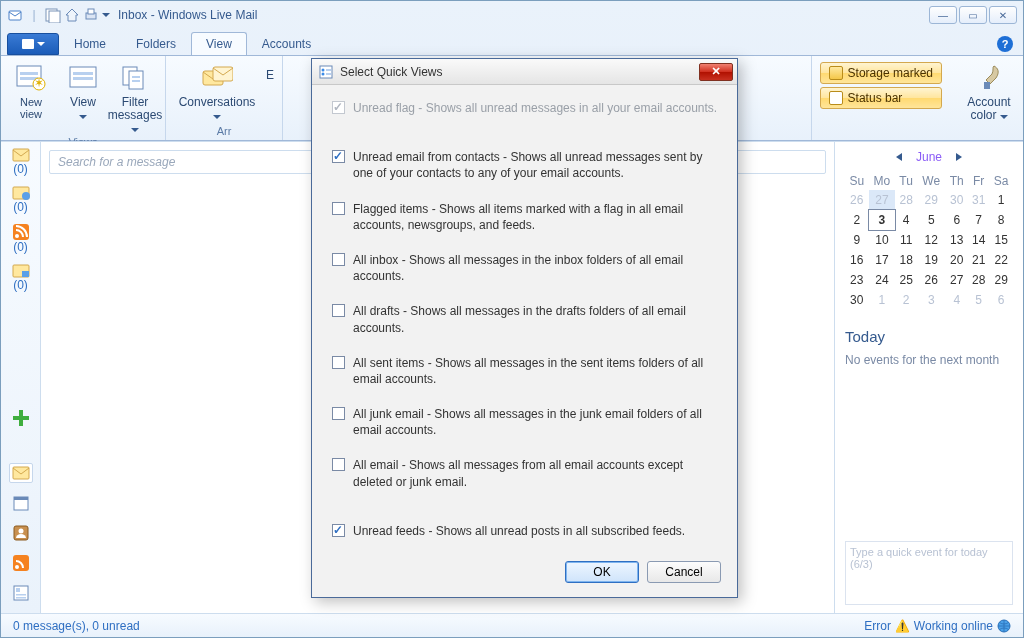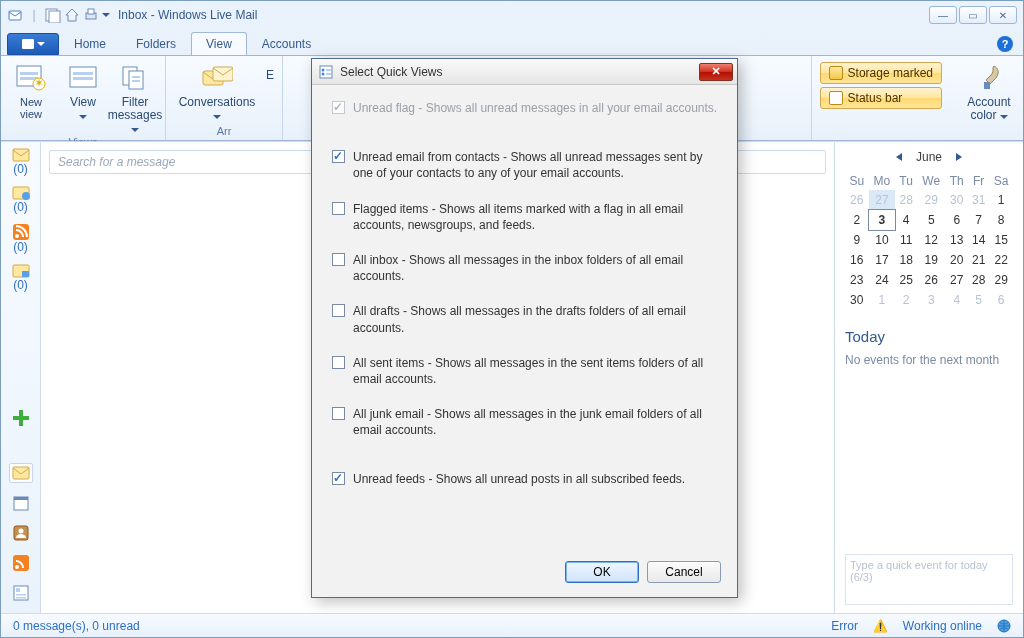"June" .calhdr { color: #404040 -> #8b5cf6 }
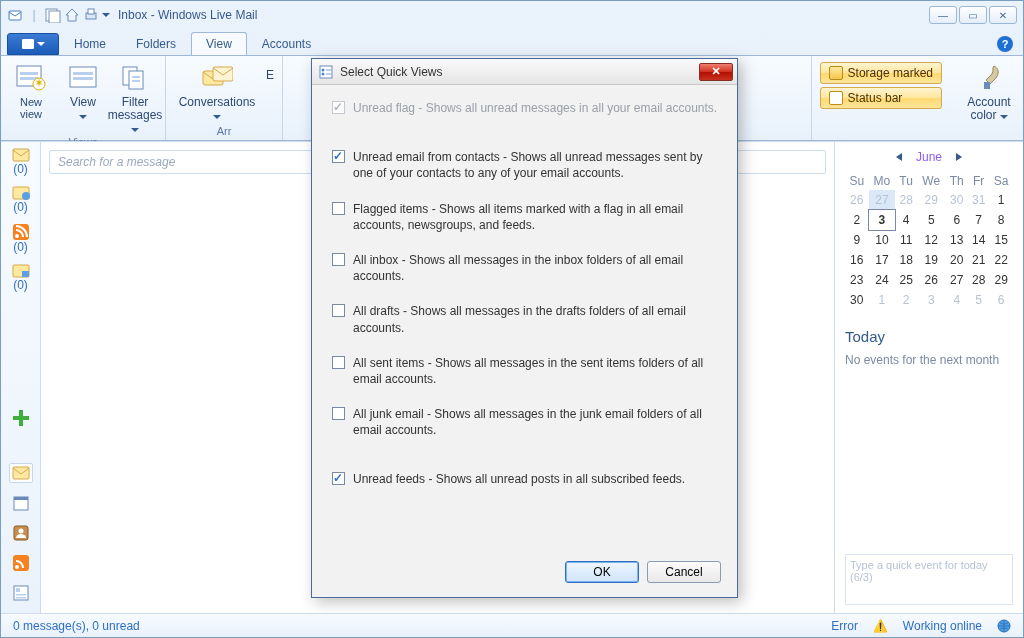"All email - Shows all" div.opt { html: none -> <div> <span></span> <span>All email - Shows all messages from all email accounts except deleted or junk email.</span> </div> }
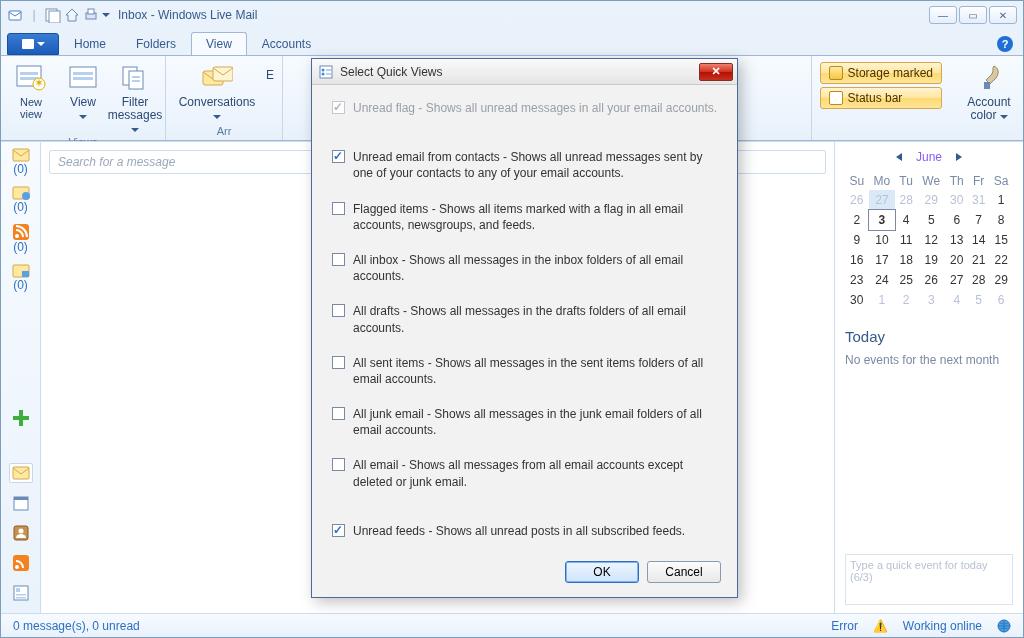"Type a quick event for" .quickev { height: 51px -> 64px }
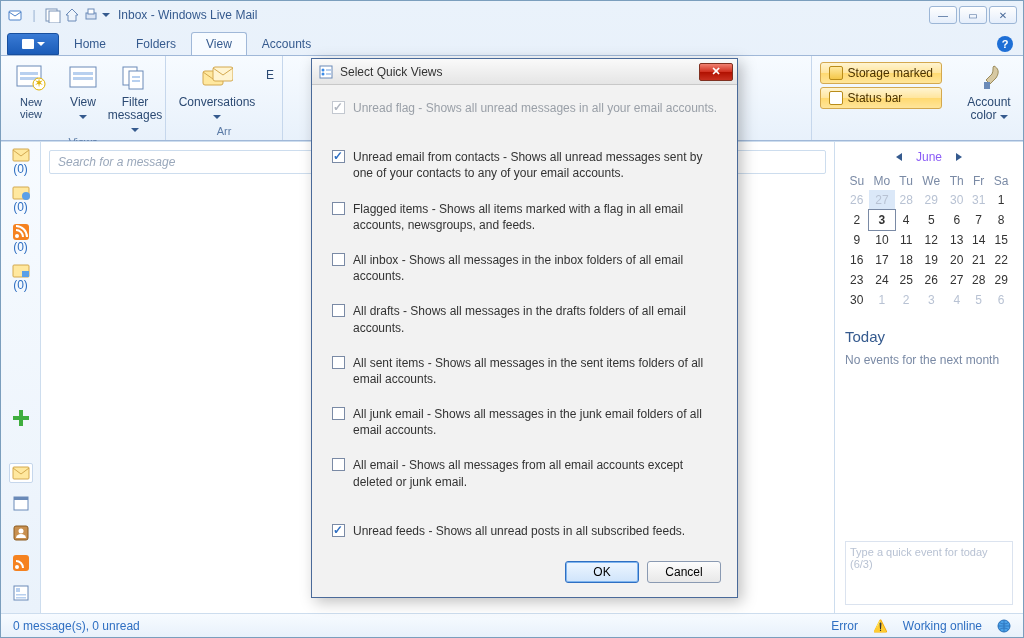"Error" .status .r { gap: 15px -> 4px }
